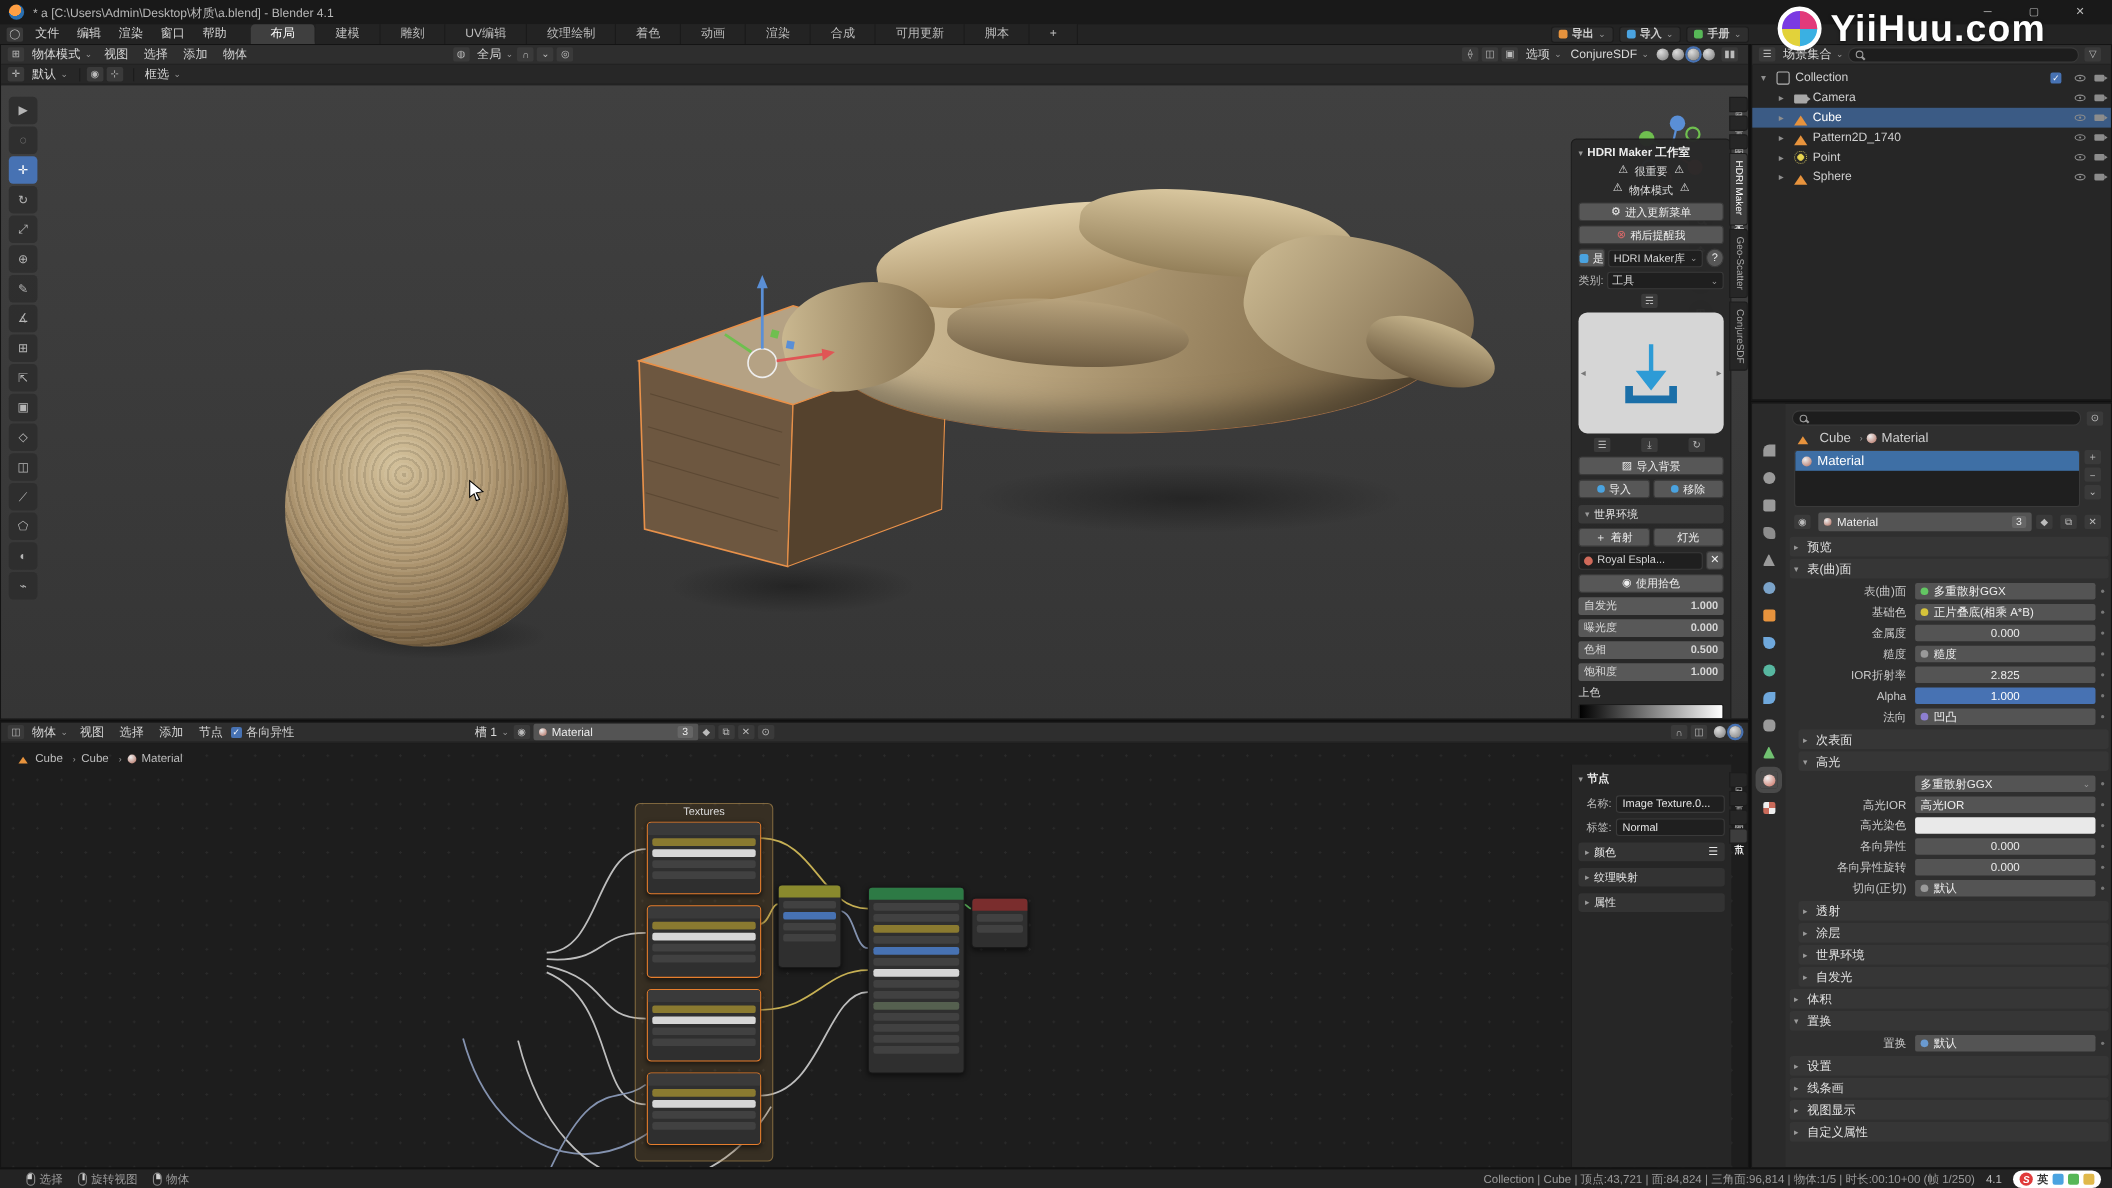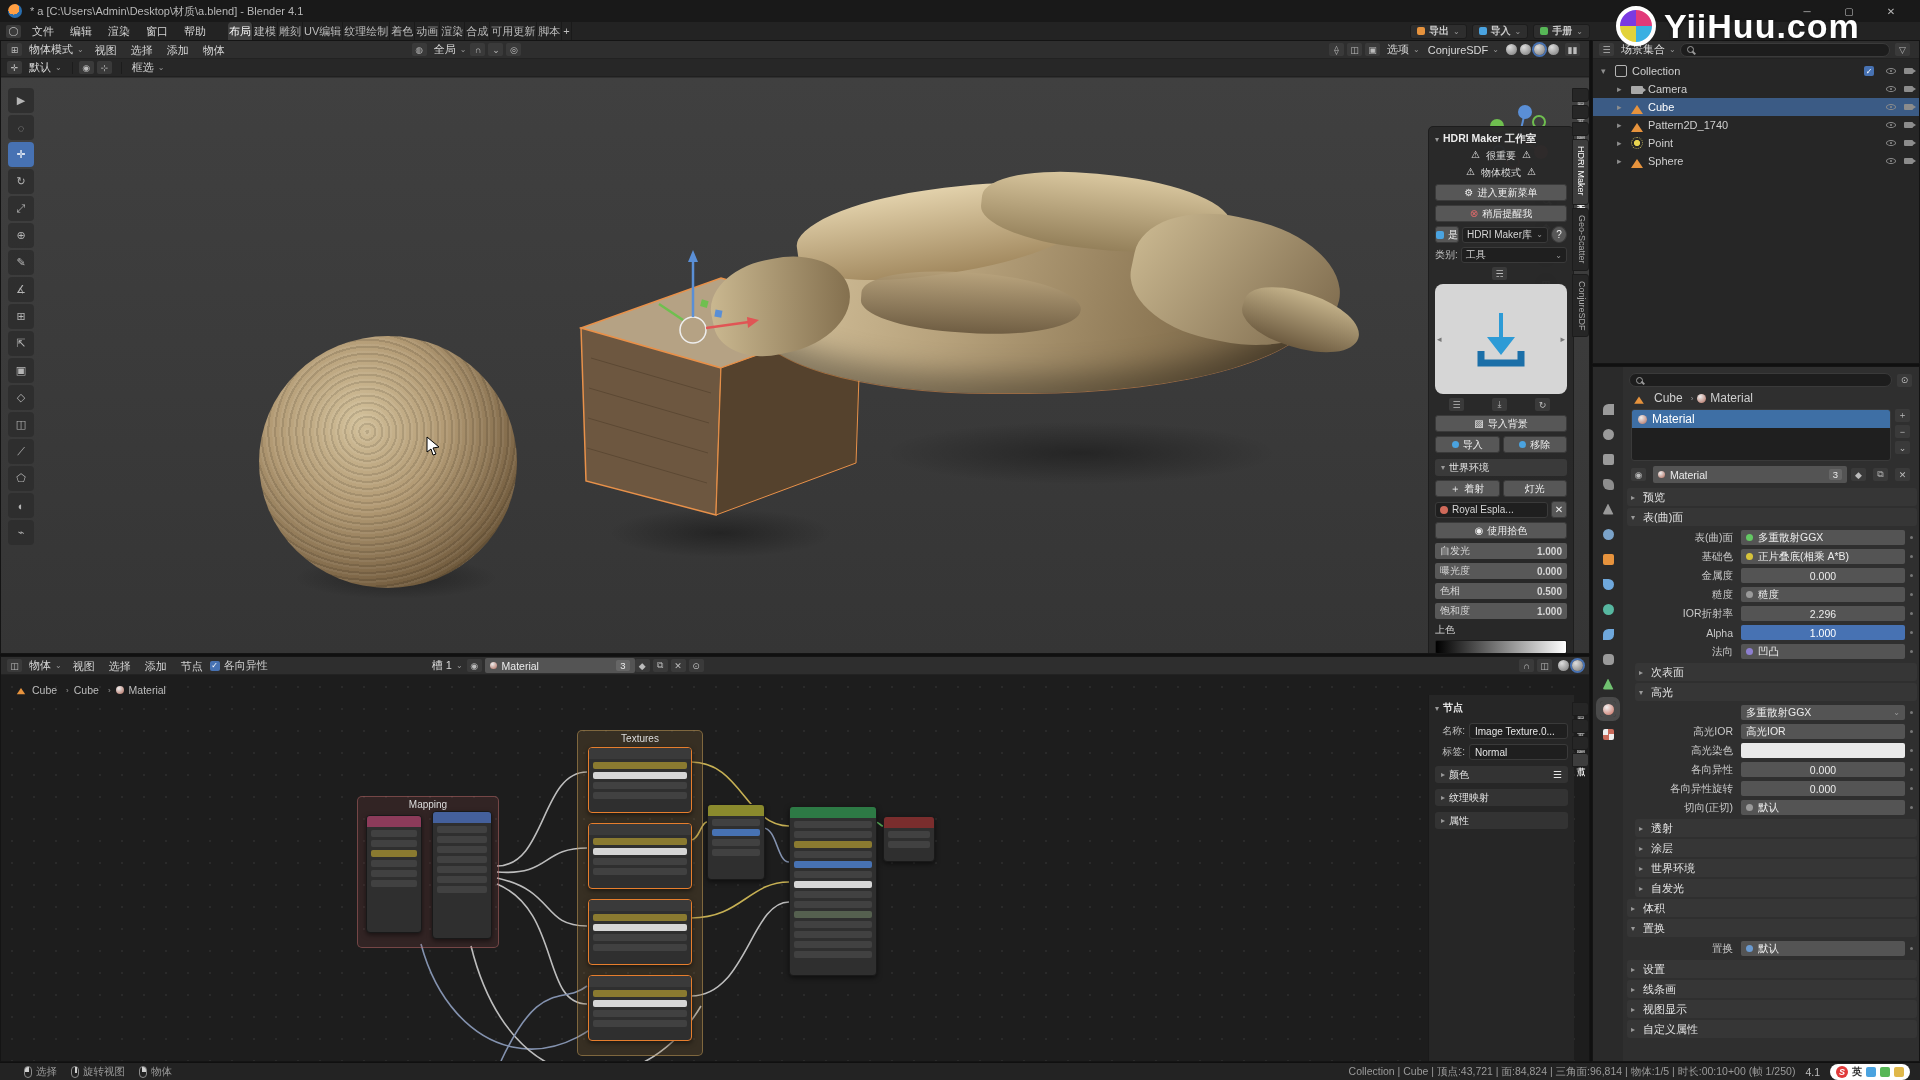"布局" .wstab { padding: 2px 1px -> 2px 18px }
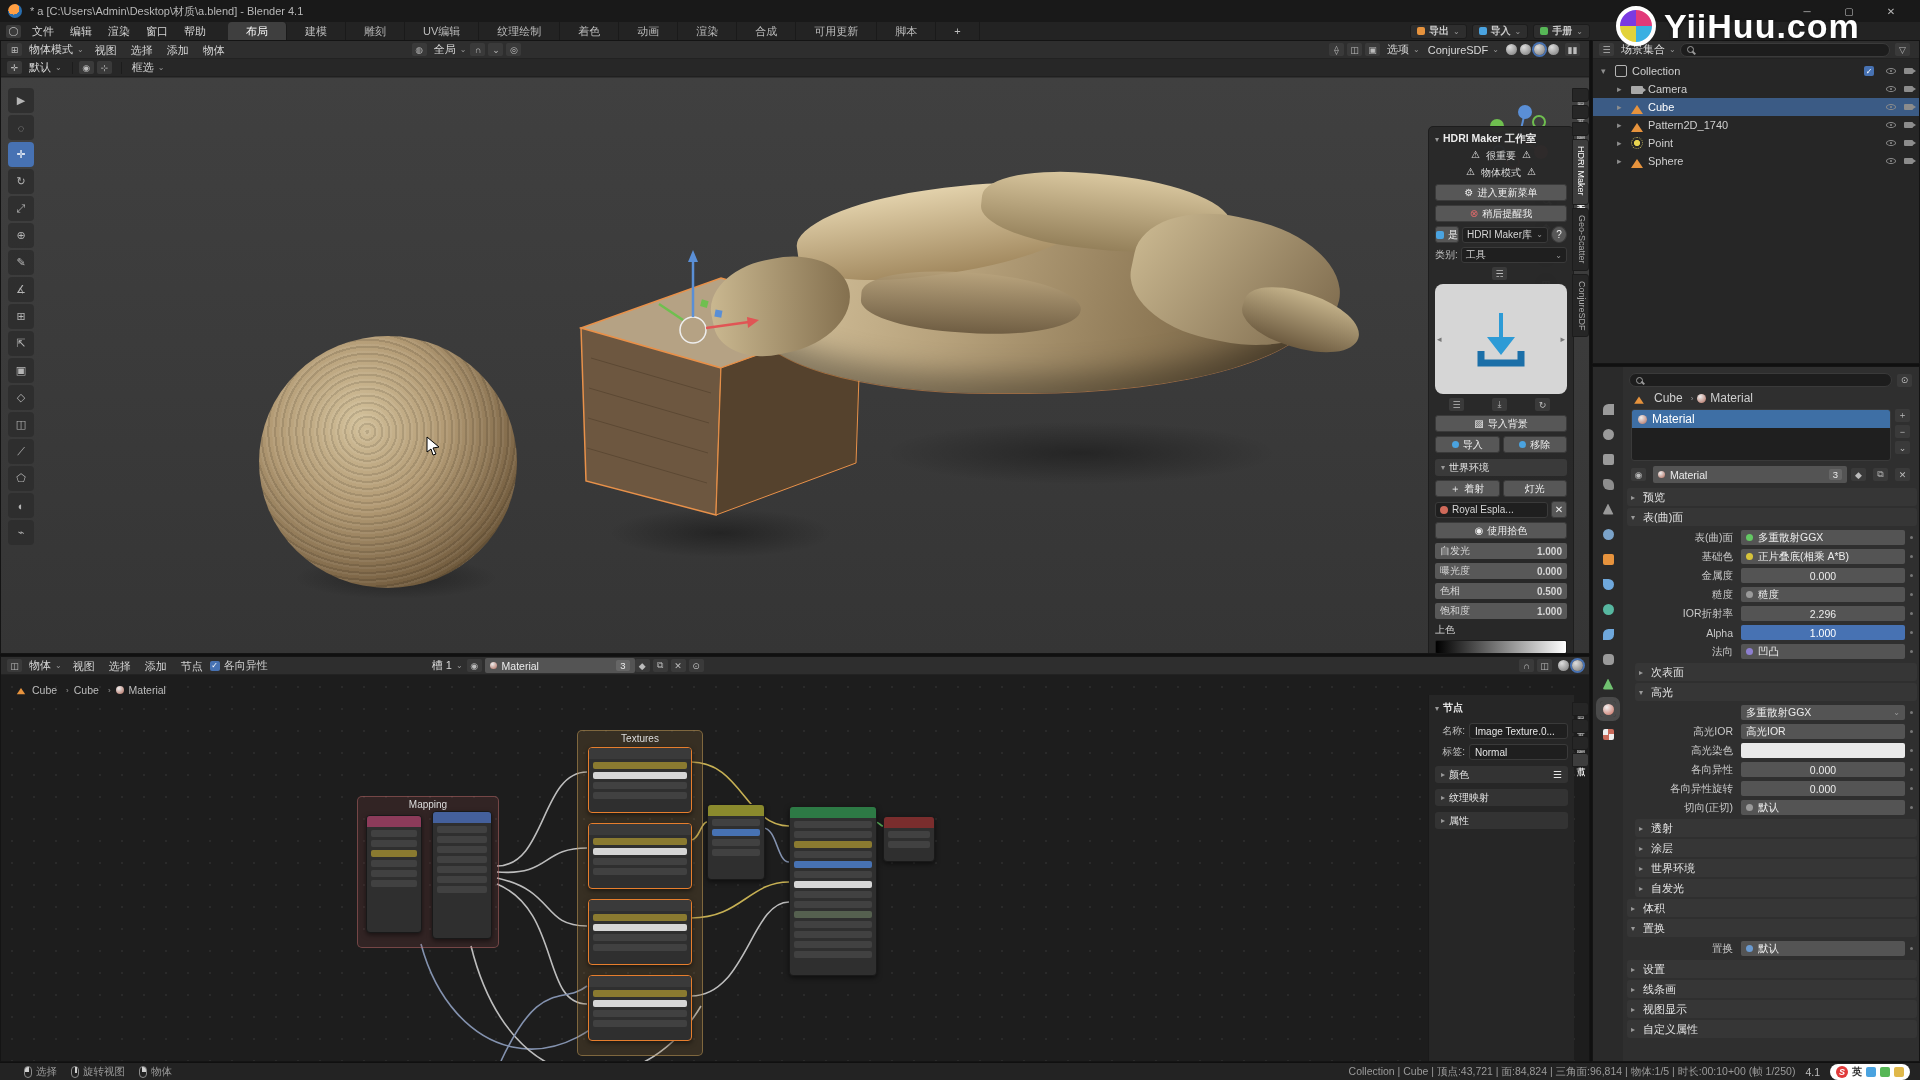"2.296" span { text: 2.296 -> 2.825 }
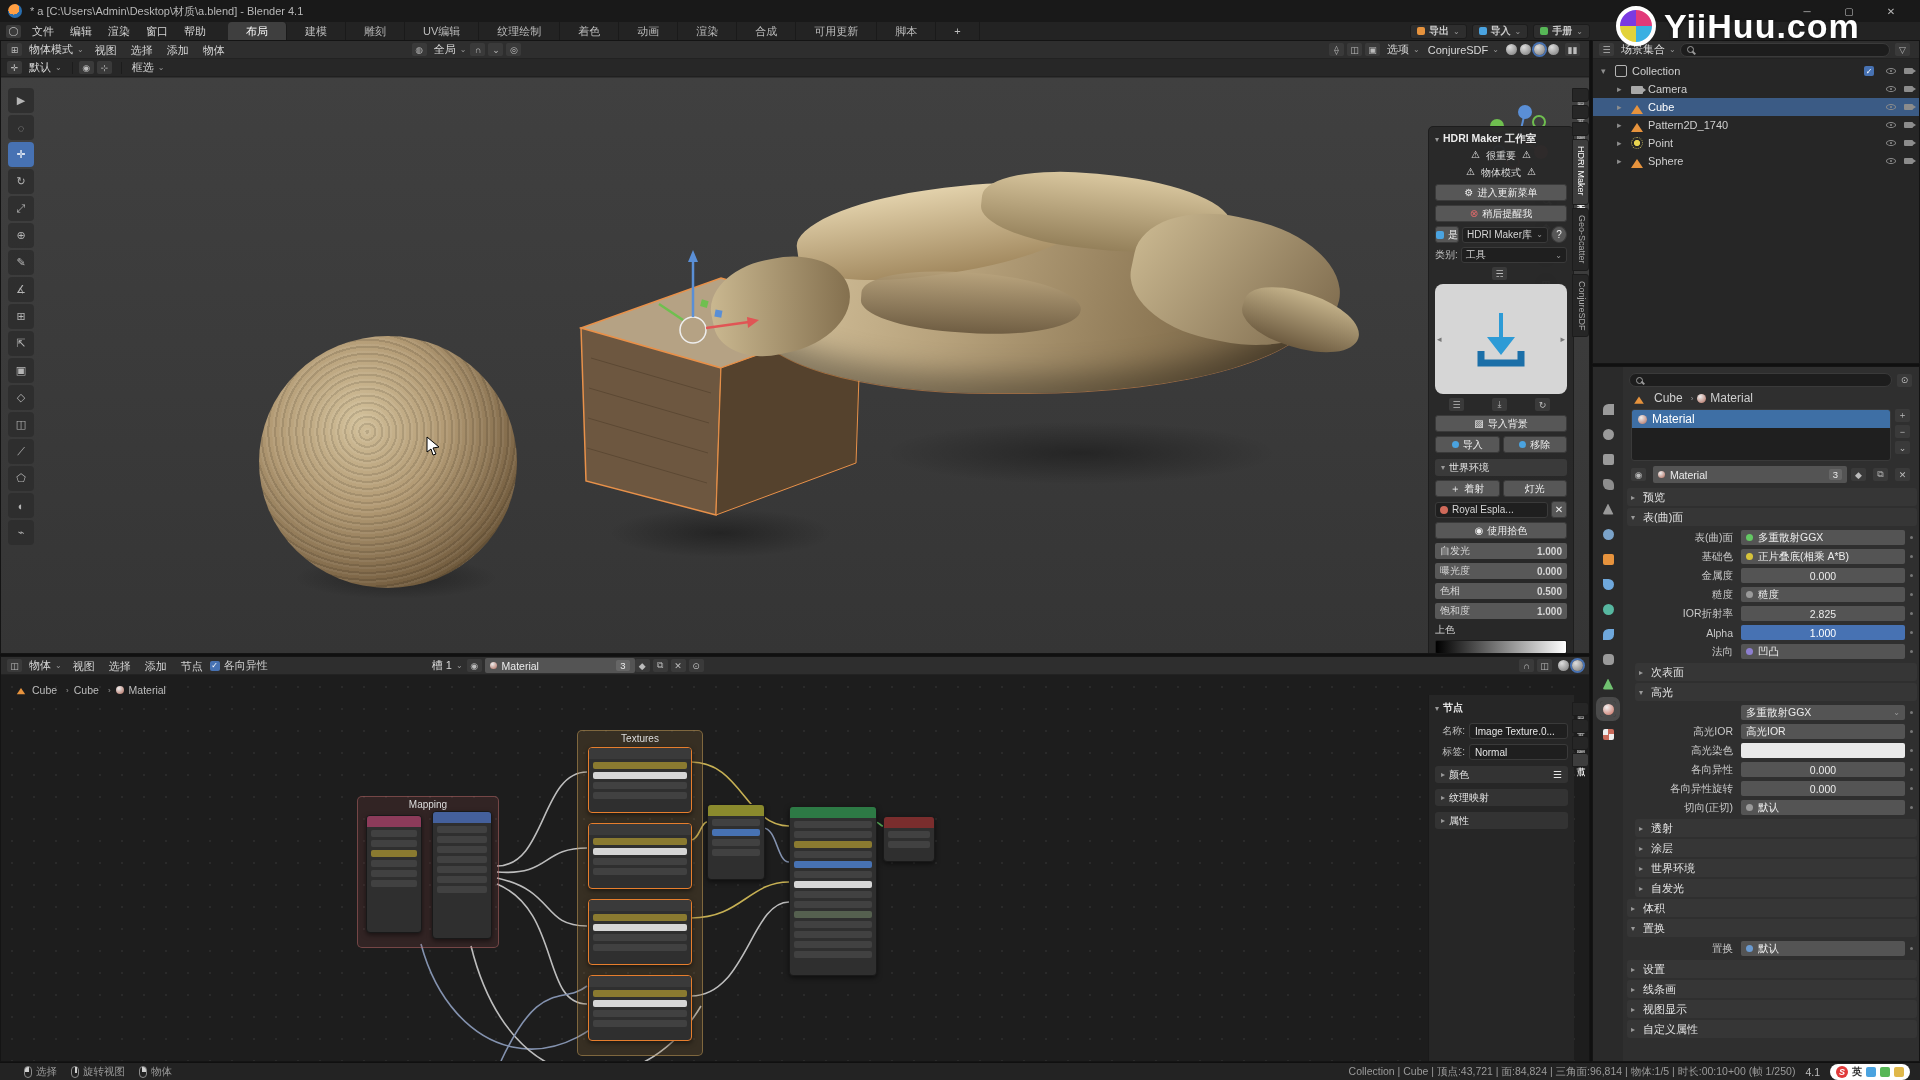"Mapping" div.nframe { html: <div> <span>Mapping</span> <div> <div></div> <div></div> <div></div> <div></div> <div></div> <div></div> <div></div> </div> <div> <div></div> <div></div> <div></div> <div></div> <div></div> <div></div> <div></div> <div></div> </div> </div> -> none }
